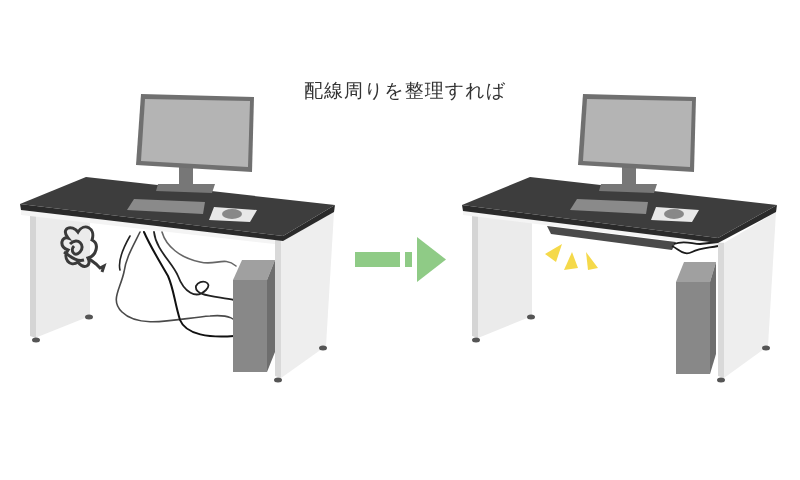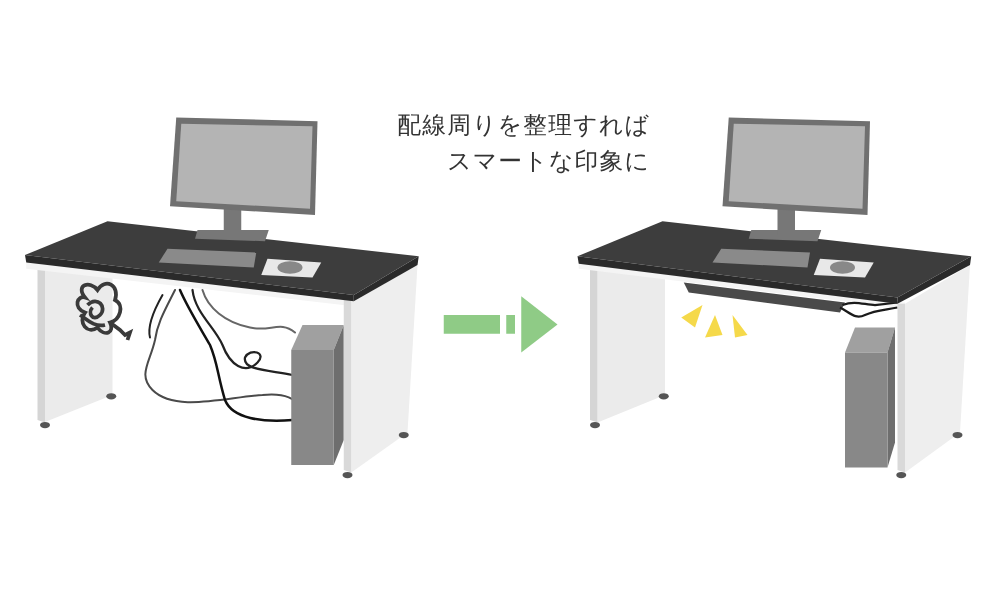"配線周りを整理すれば" .caption { text-align: right -> center; top: 86px -> 76px }
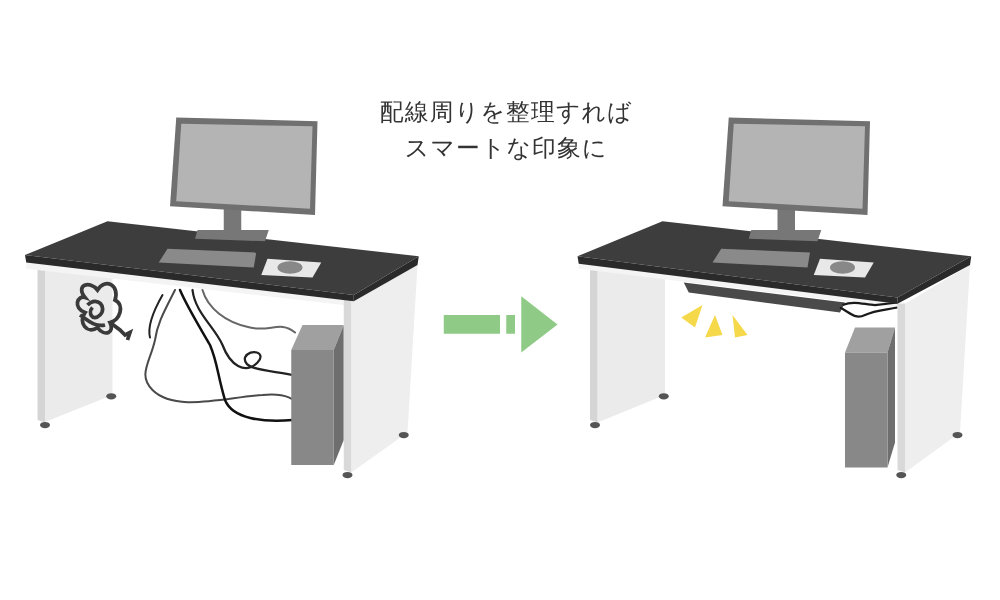"スマートな印象に" div { html: <div>スマートな印象に</div> -> none }
